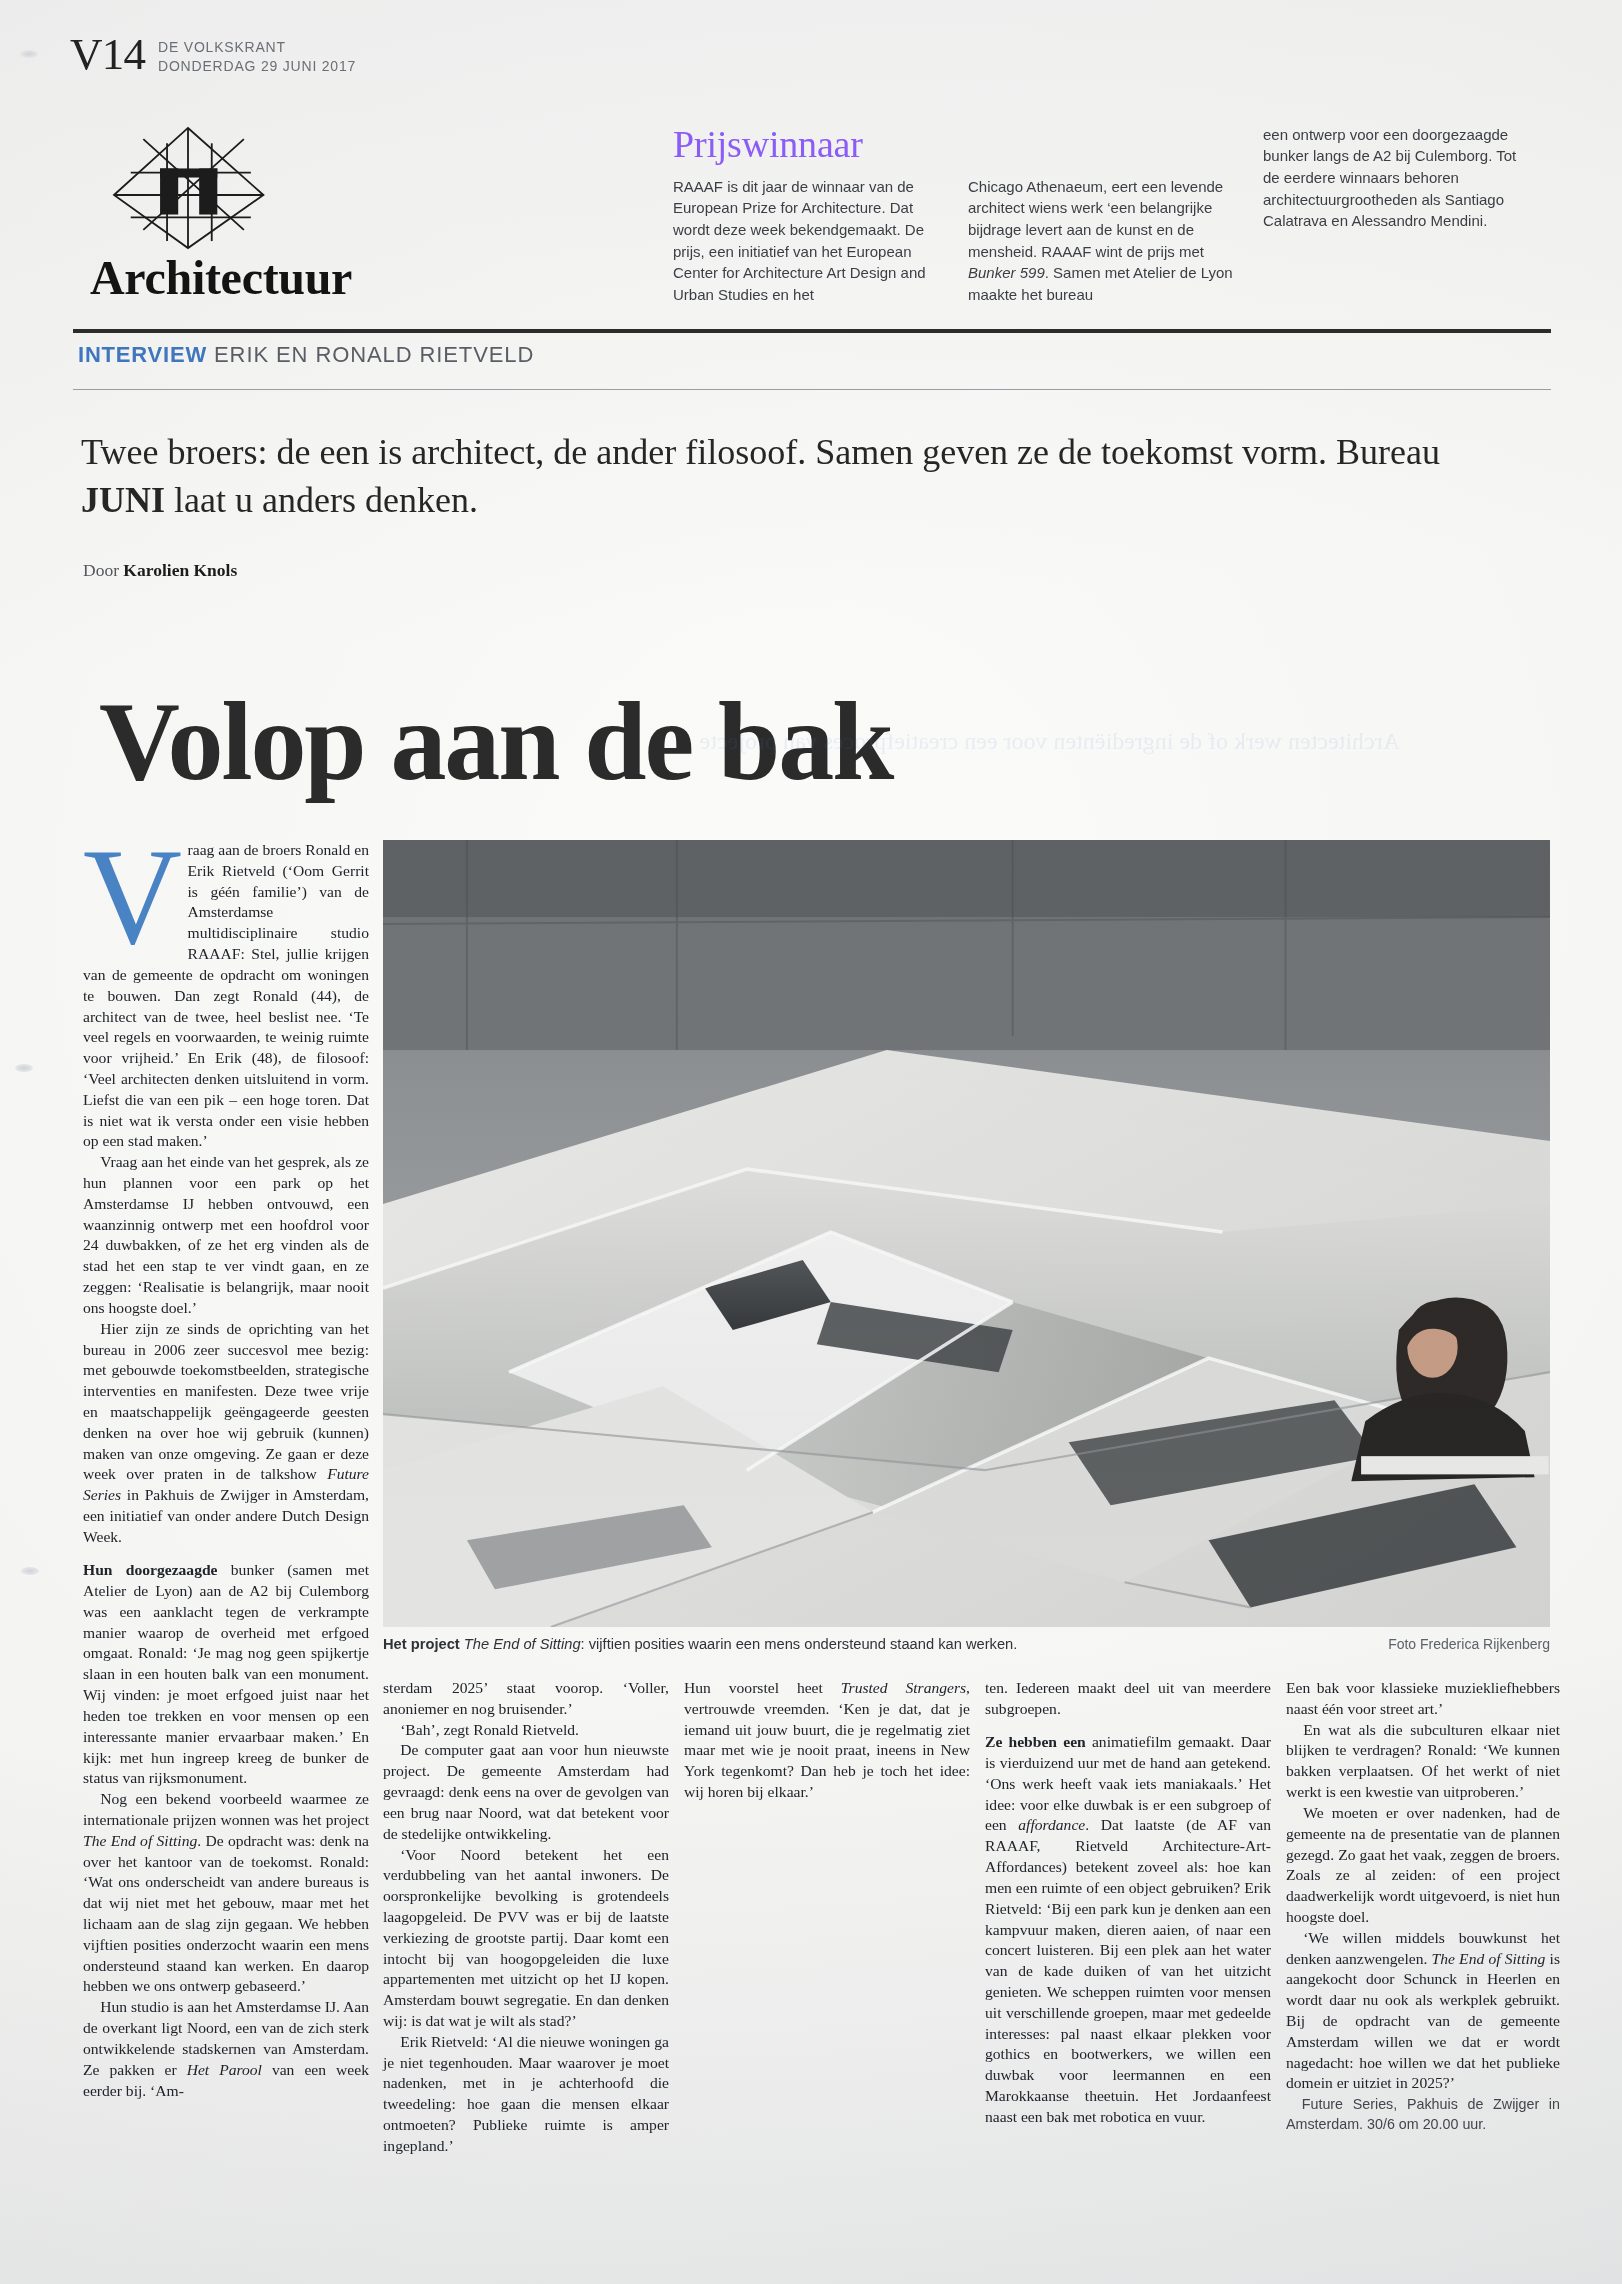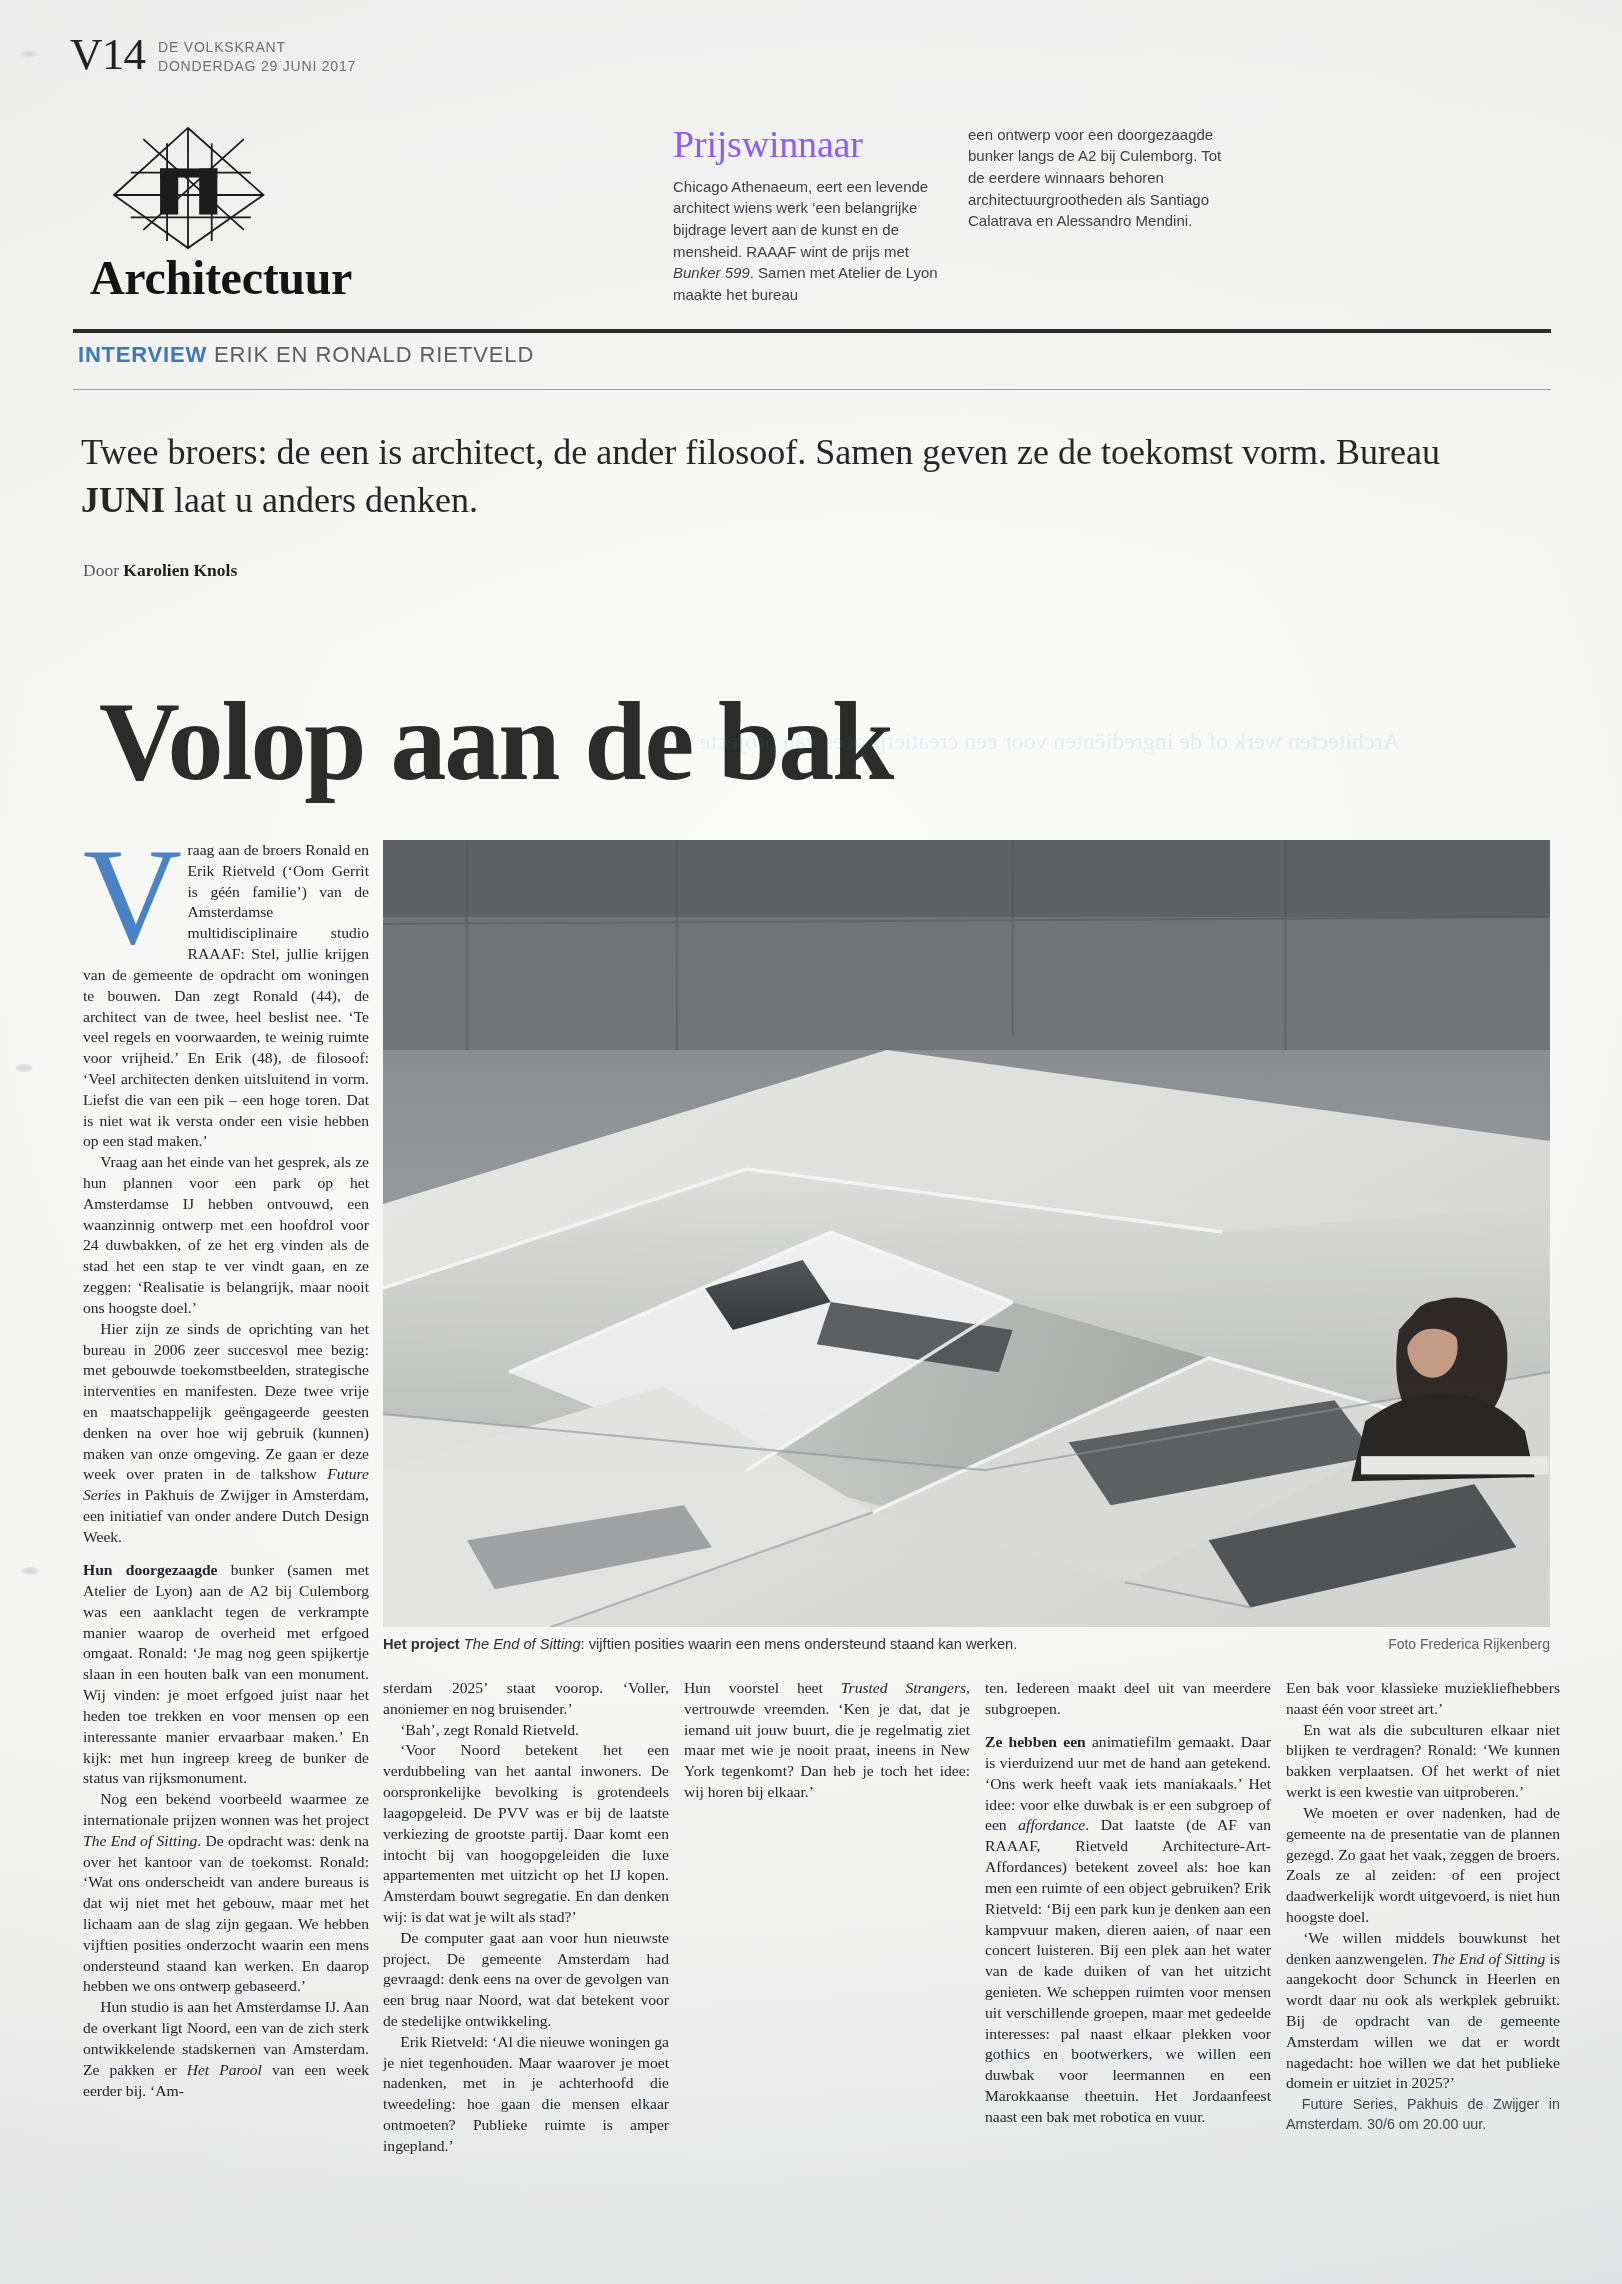"RAAAF is dit jaar de" div.kicker-col { html: none -> <div>RAAAF is dit jaar de winnaar van de European Prize for Architecture. Dat wordt deze week bekendgemaakt. De prijs, een initiatief van het European Center for Architecture Art Design and Urban Studies en het</div> }
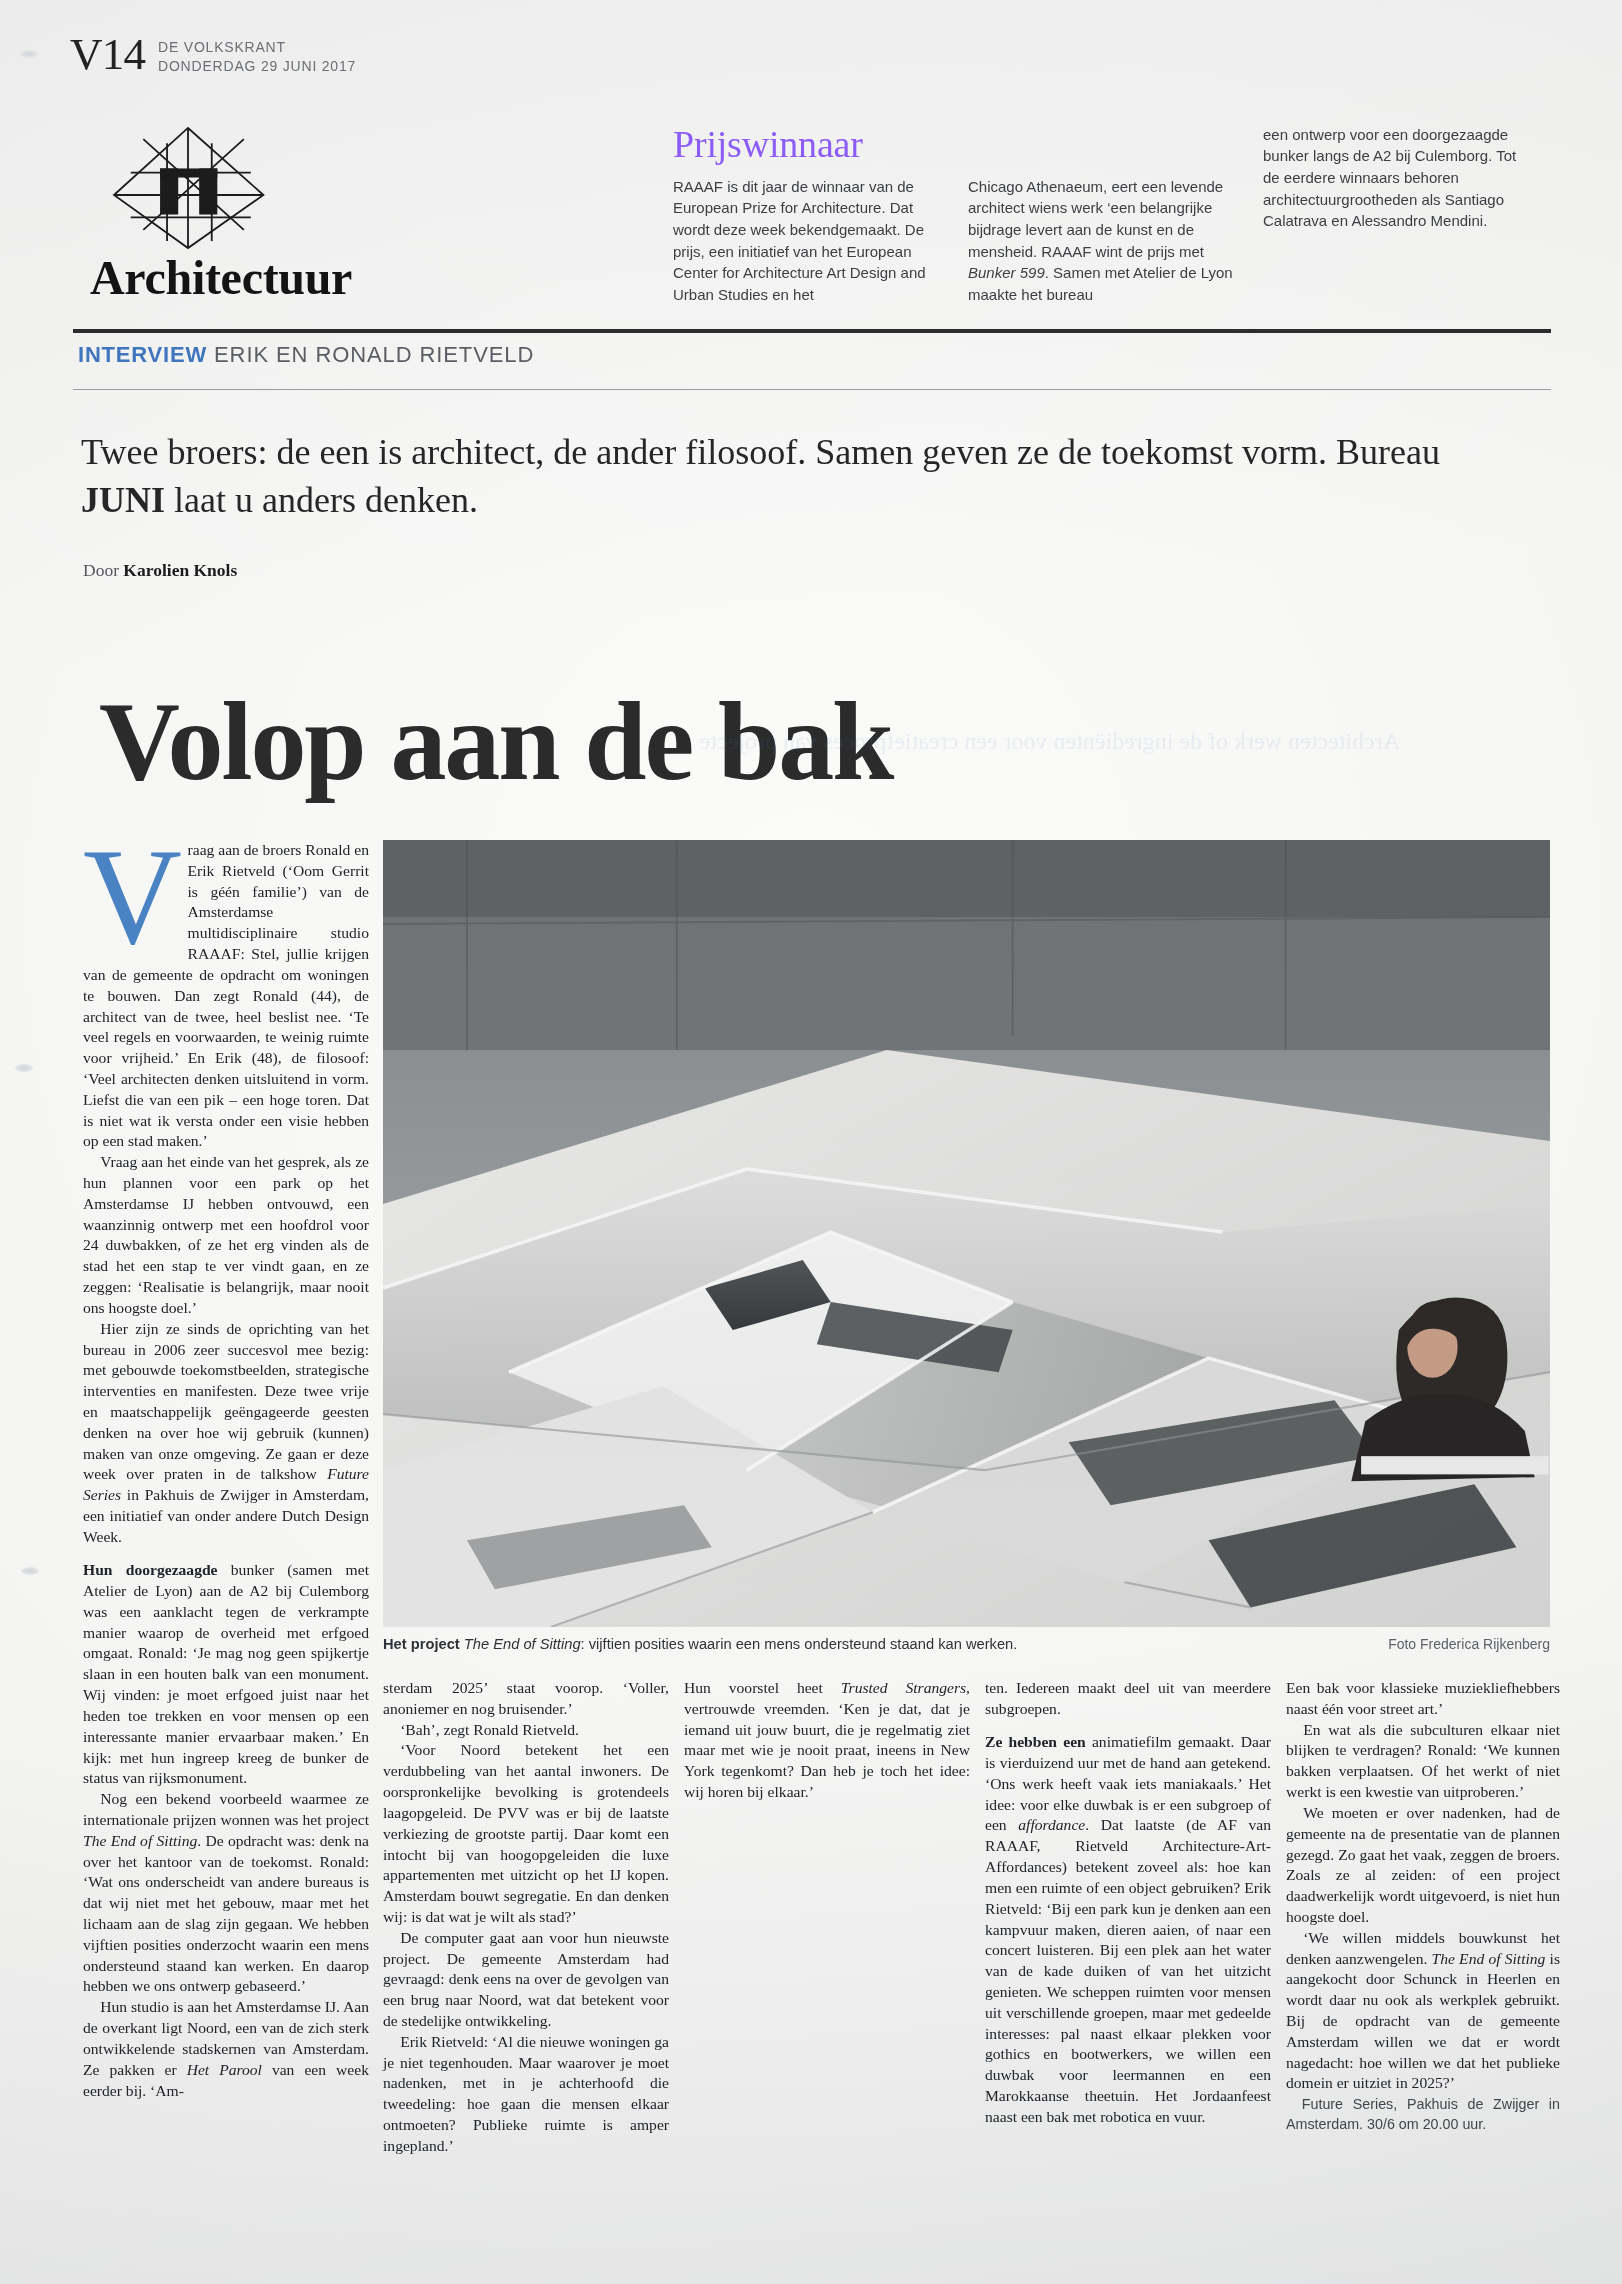"‘Voor Noord betekent het een" p { order: before "De computer gaat aan voor" -> after "De computer gaat aan voor" }
